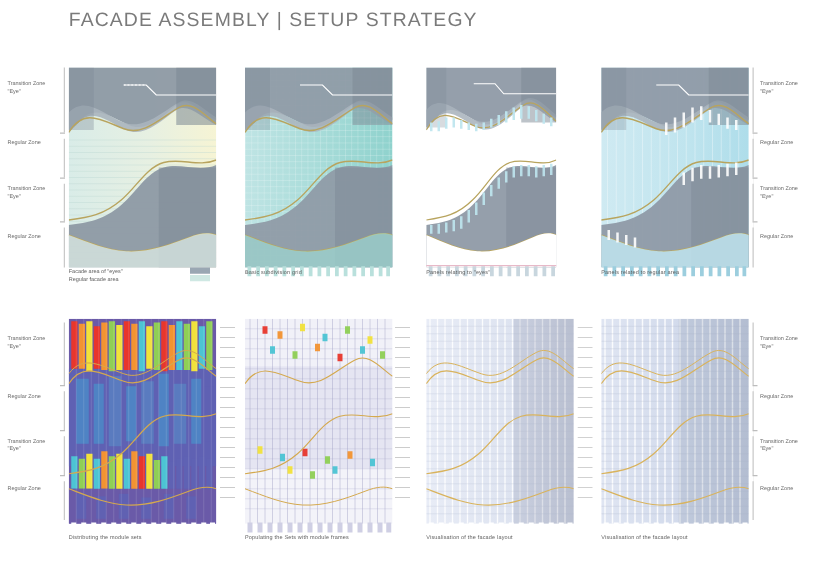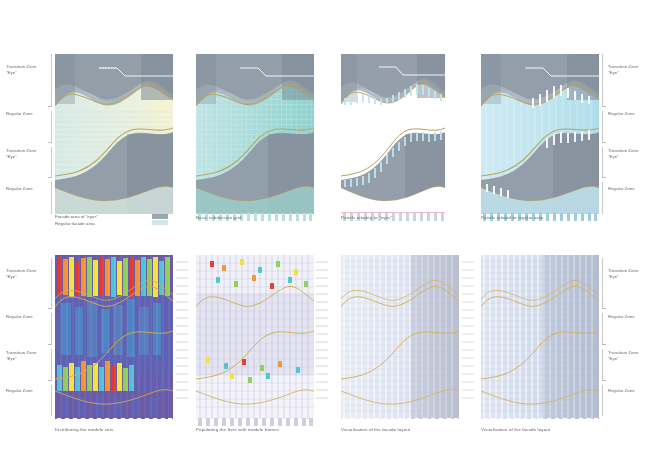"FACADE ASSEMBLY | SETUP STRATEGY" div.title { html: none -> <div>FACADE ASSEMBLY | SETUP STRATEGY</div> }
